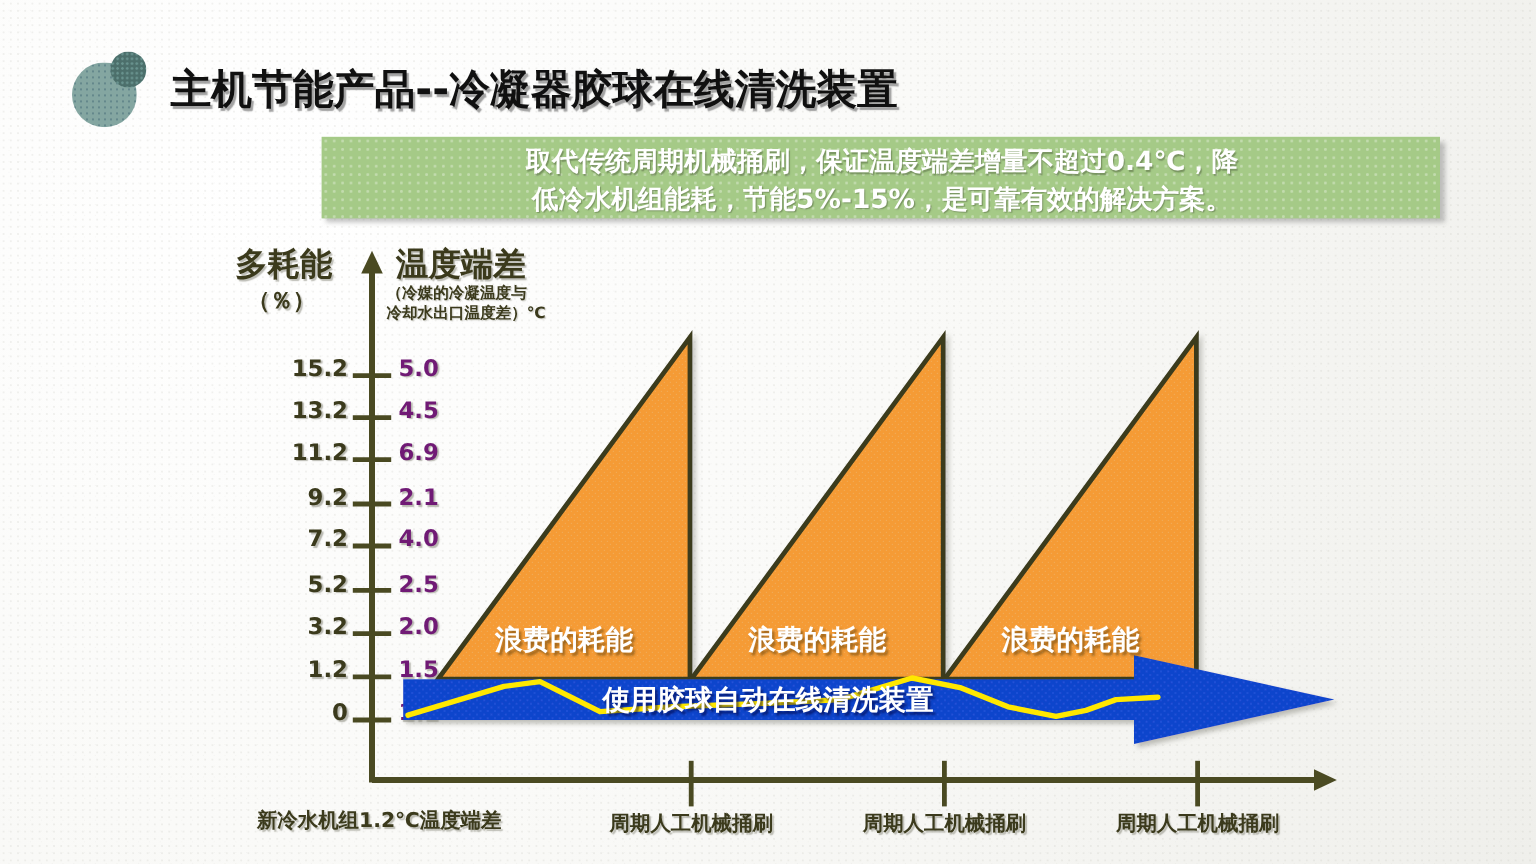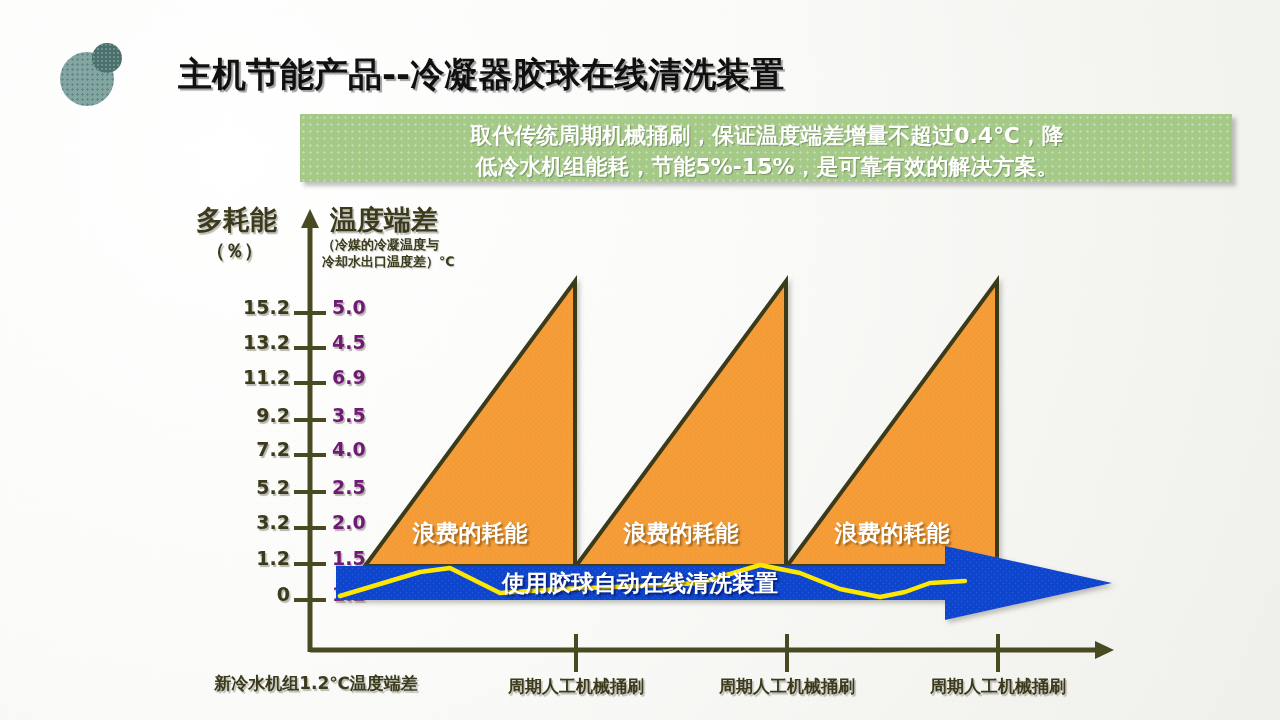"主机节能产品--冷凝器胶球在线清洗装置" .title { margin-left: 36px -> none }
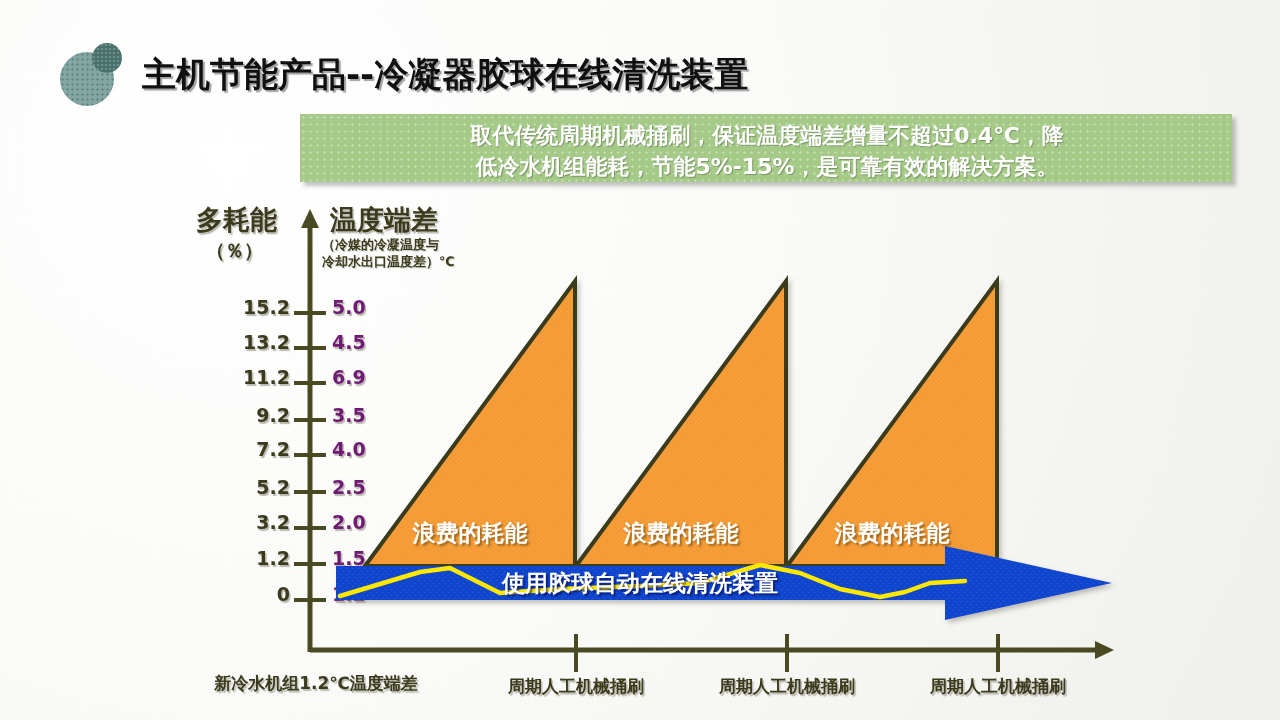"取代传统周期机械捅刷，保证温度端差增量不超过0.4℃，降" .banner { margin-left: 32px -> none }
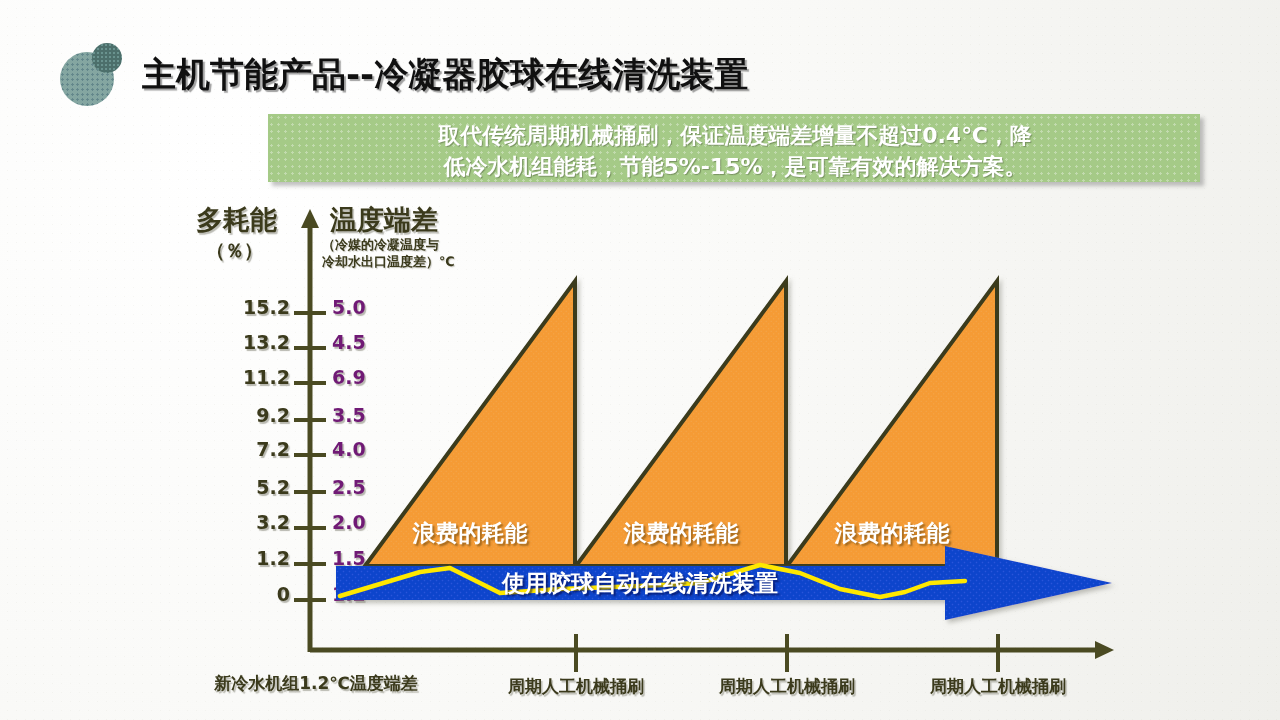"3.5" div.tick-right { text: 3.5 -> 2.1 }
